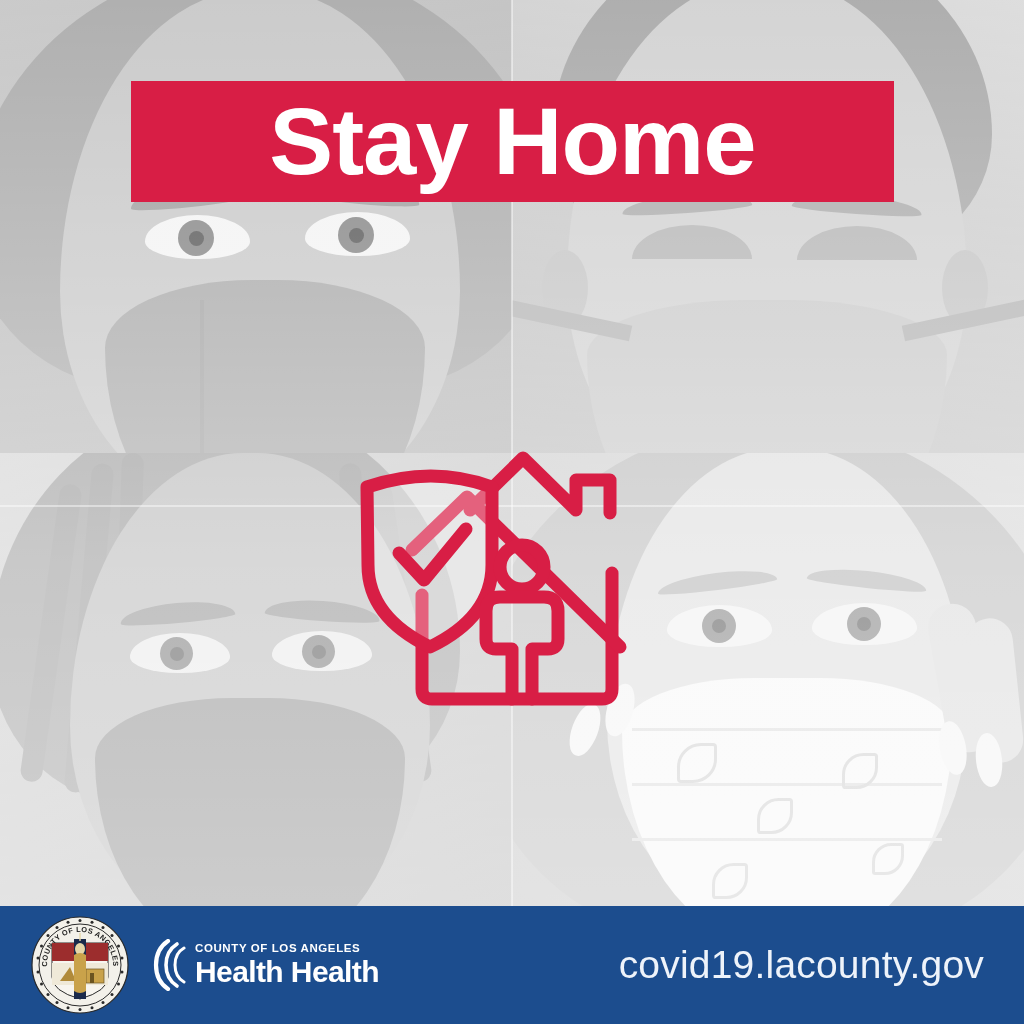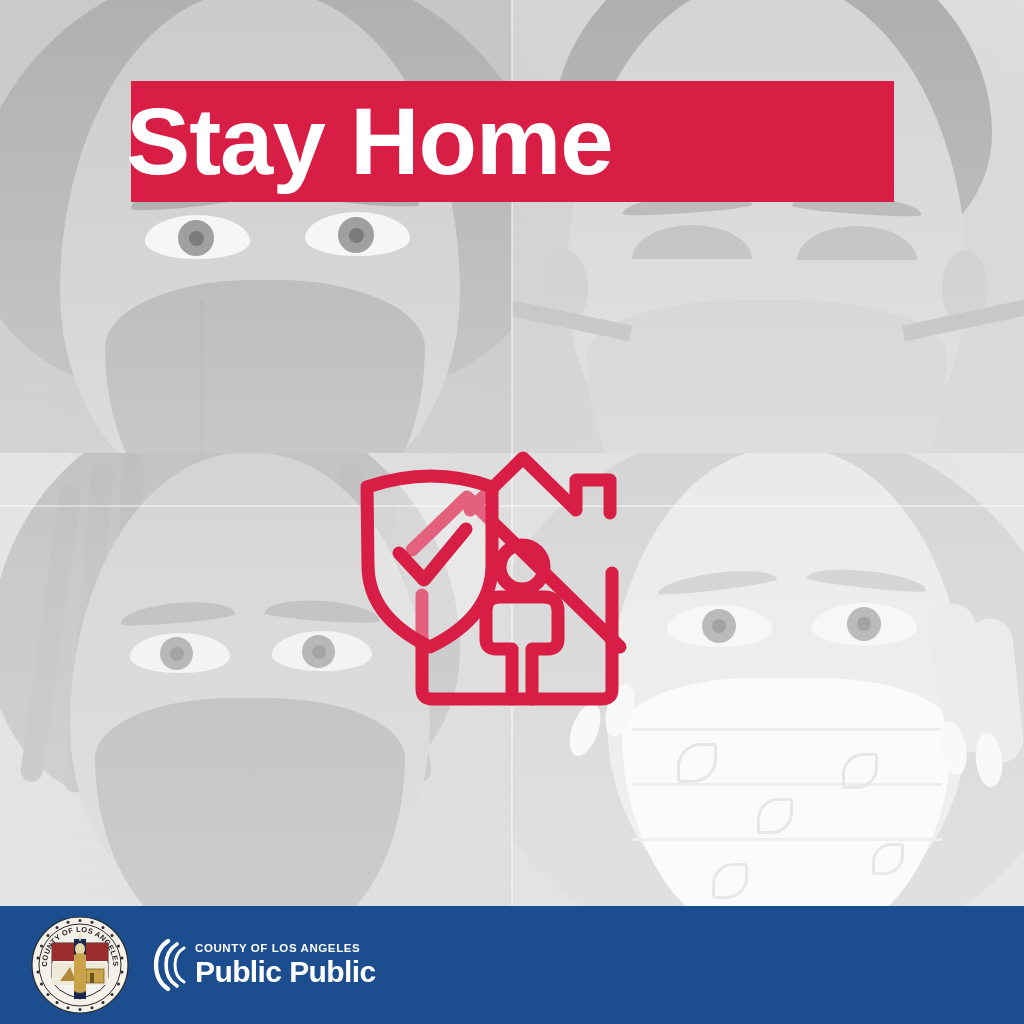"Stay Home" .banner { justify-content: none -> center }
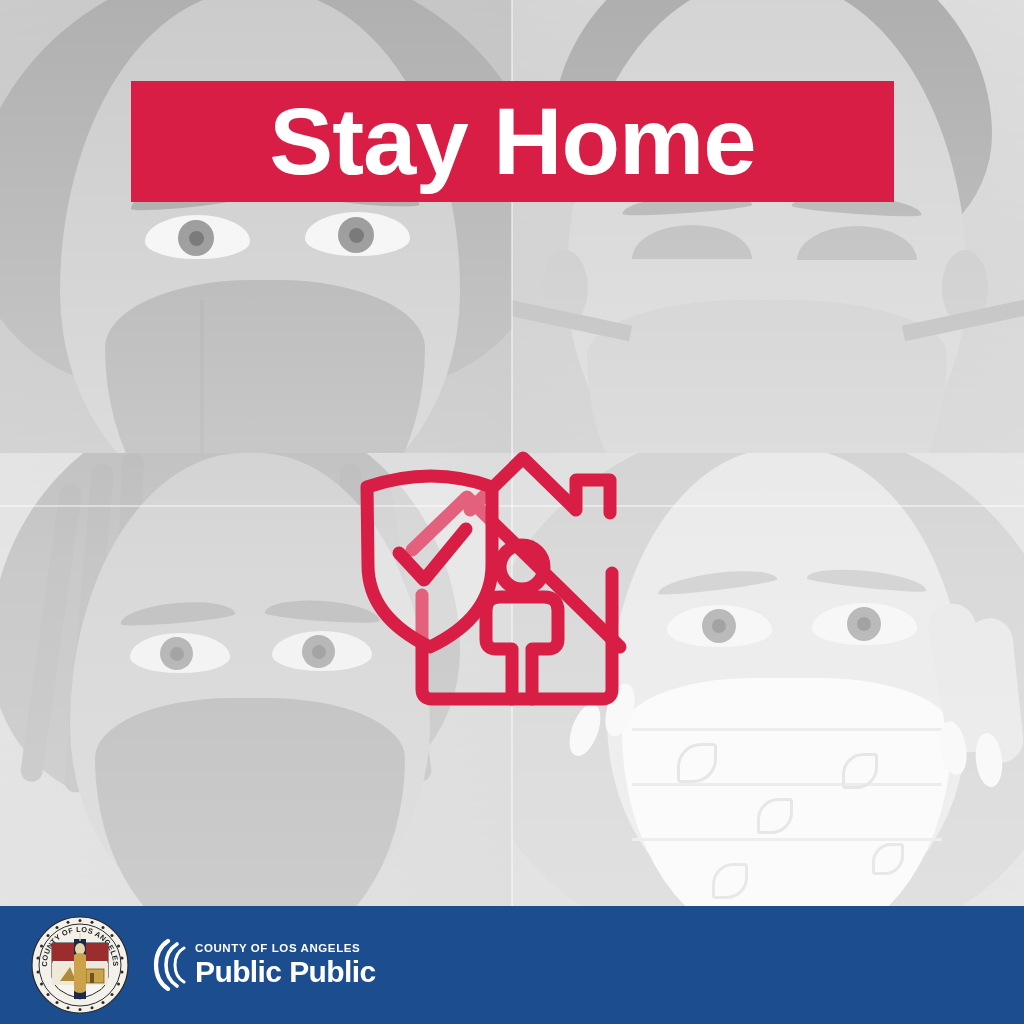"Public Public" div.ph-title { text: Public Public -> Health Health }
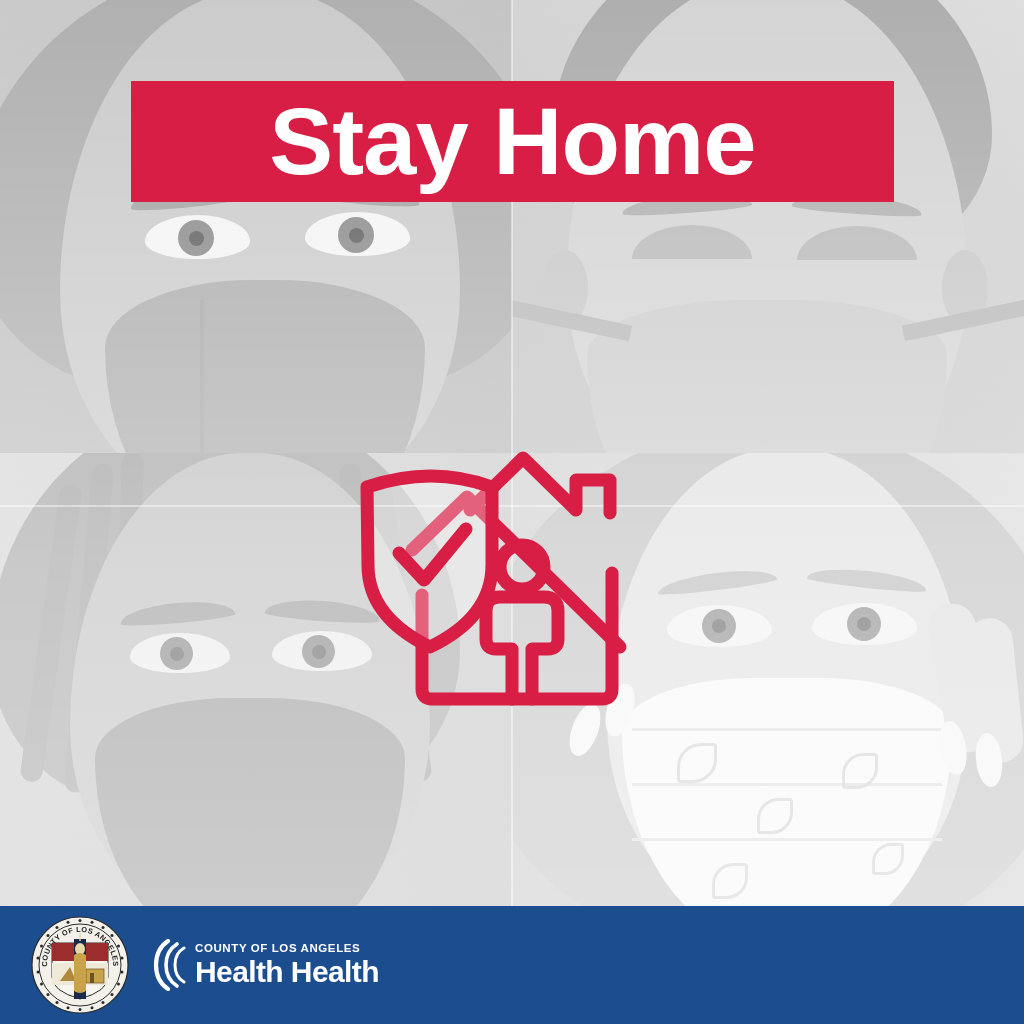"covid19.lacounty.gov" div.footer-url { html: none -> <div>covid19.lacounty.gov</div> }
